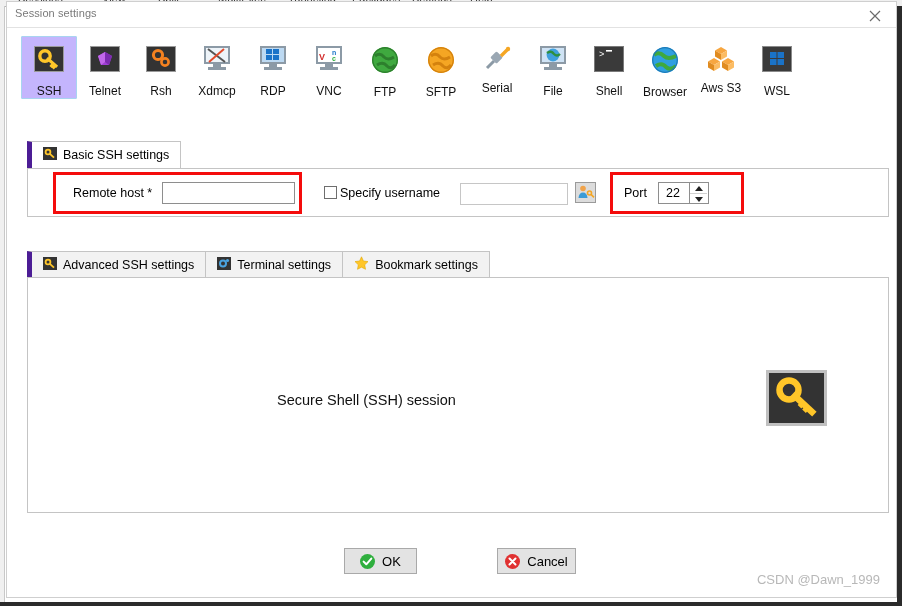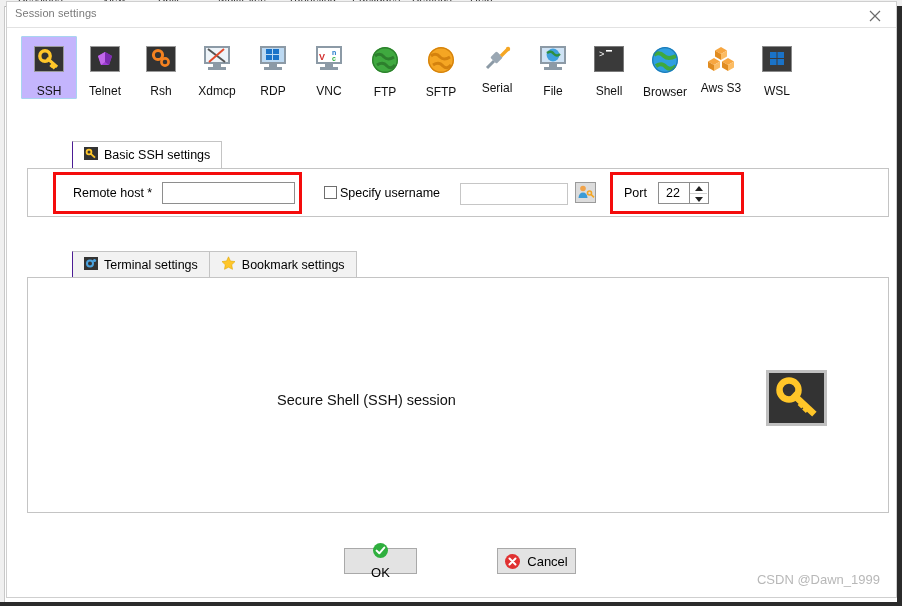"Basic SSH settings" .tab:first-child { border-left: 1px solid #4c1d95 -> 5px solid #4c1d95; margin-left: 45px -> none }
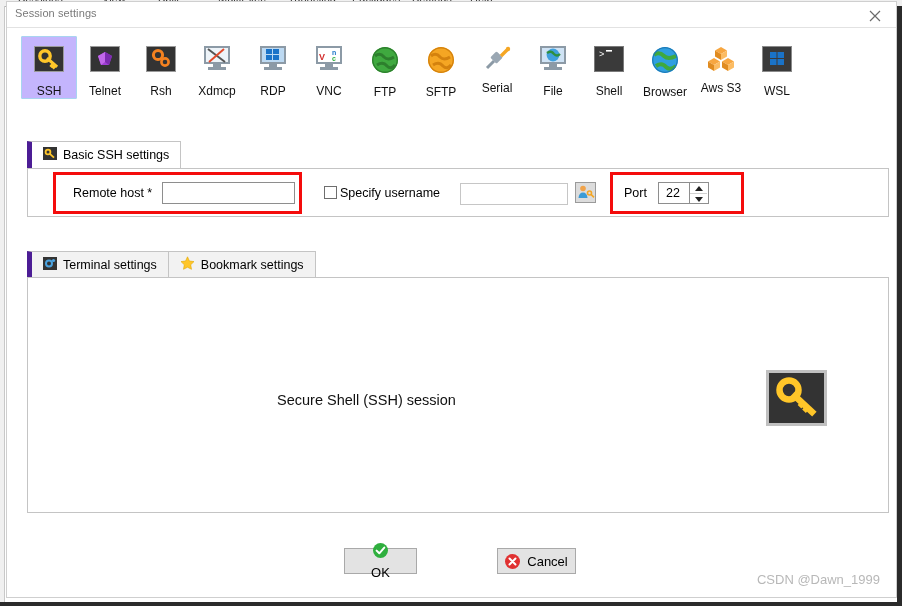"Advanced SSH settings" div.tab { html: none -> <div> <span> <svg> <rect></rect> <circle></circle> <path></path> </svg> </span> <span>Advanced SSH settings</span> </div> }
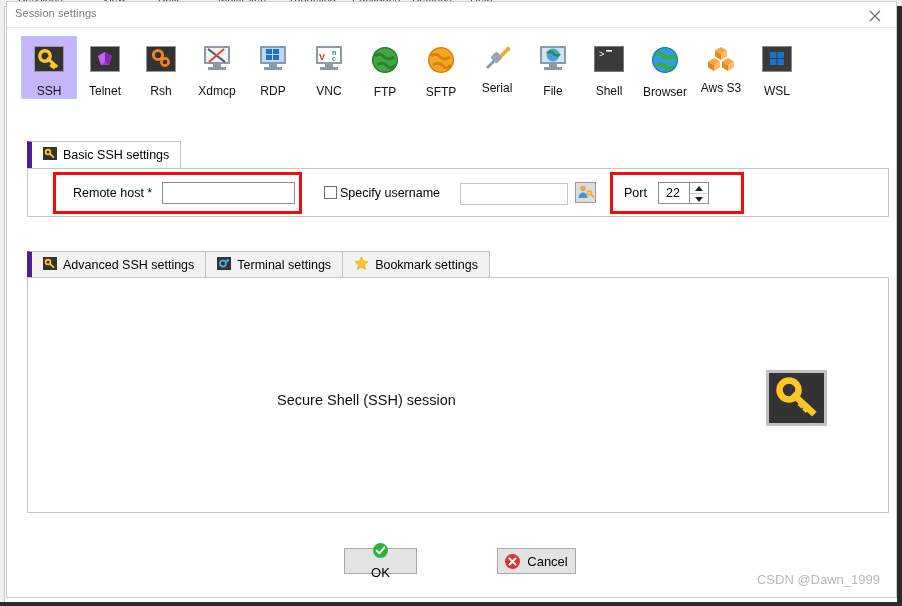"OK" #ok-button { flex-direction: column -> none }
